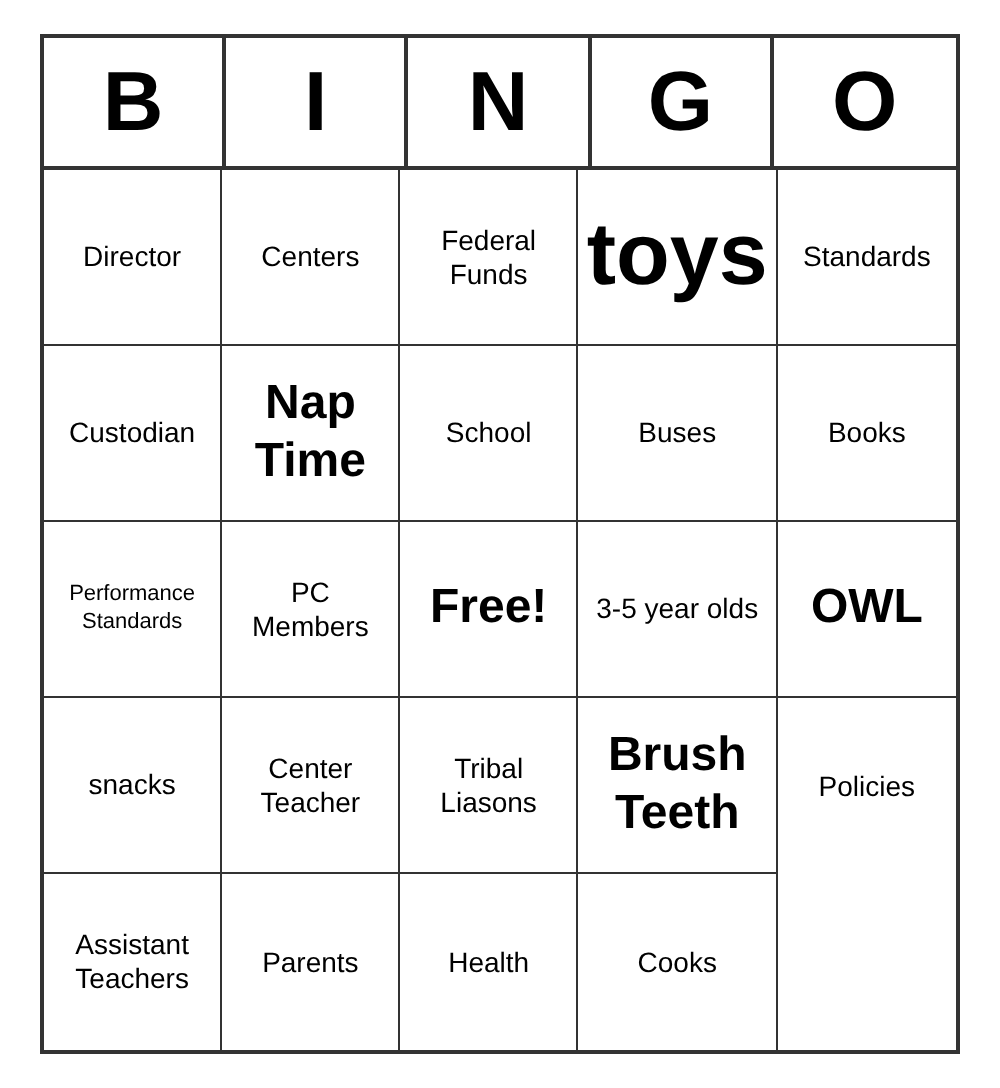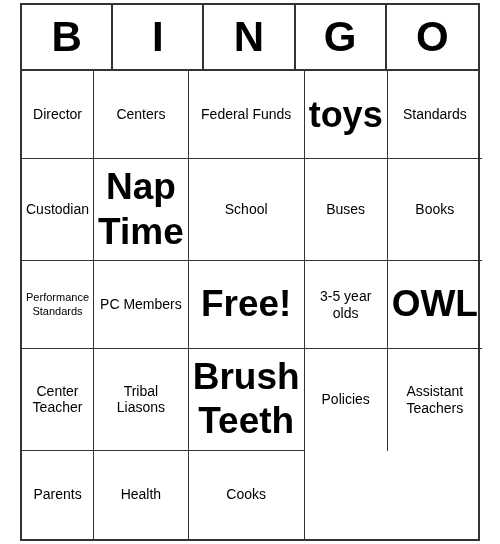"toys" .size-xlarge { font-size: 36px -> 44px }
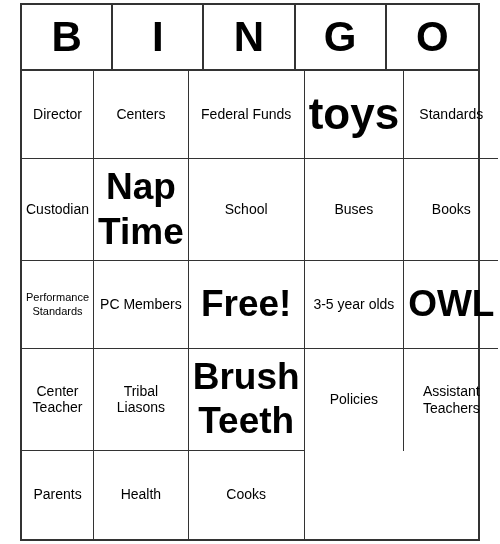"Nap Time" .size-large { font-size: 37px -> 24px }
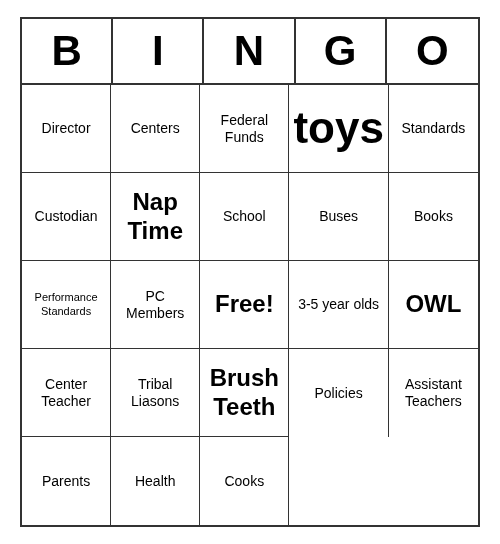"snacks" div.bingo-cell { html: none -> <div> <span>snacks</span> </div> }
